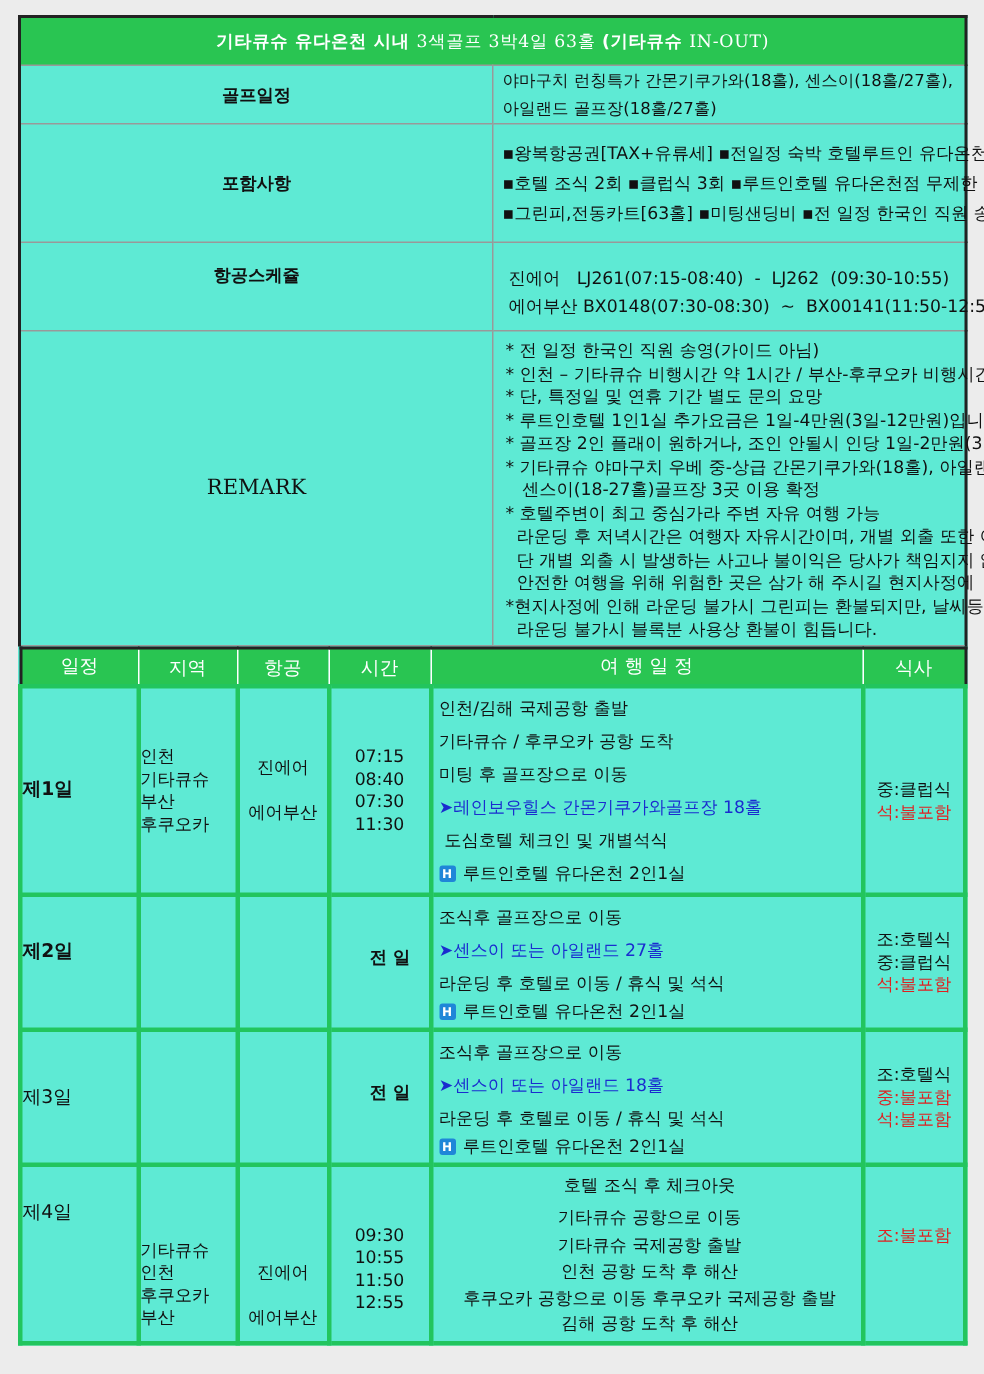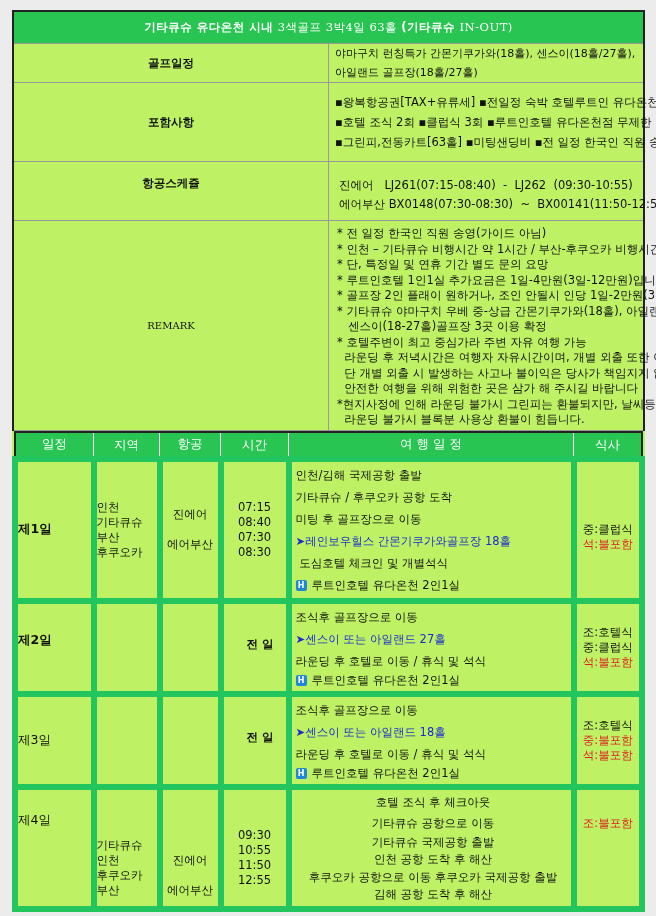"기타큐슈 유다온천 시내 3색골프 3박4일" .sheet { background: #bef264 -> #5eead4 }
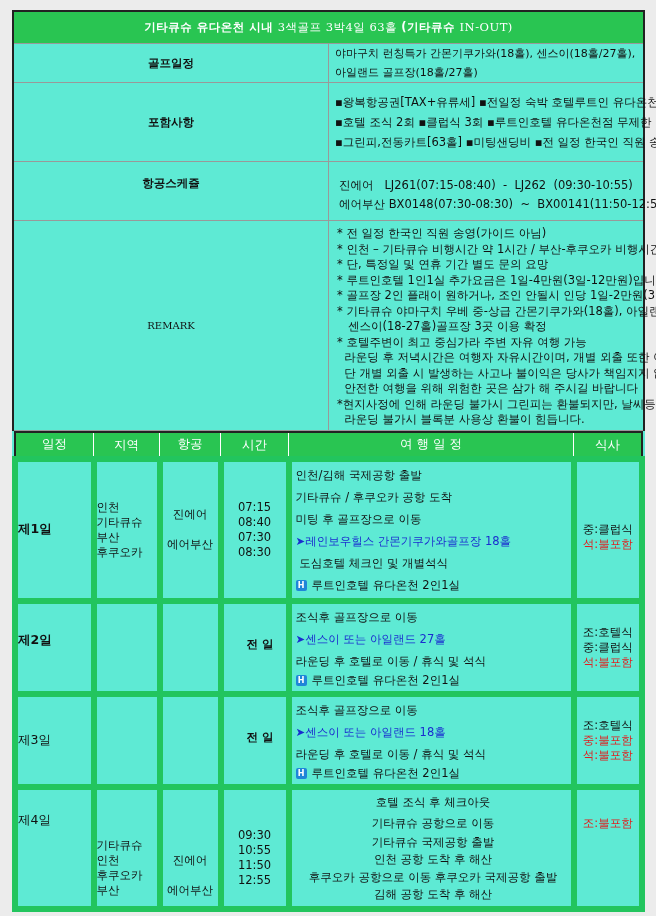"REMARK" .lab.serif { font-size: 10px -> 14px }
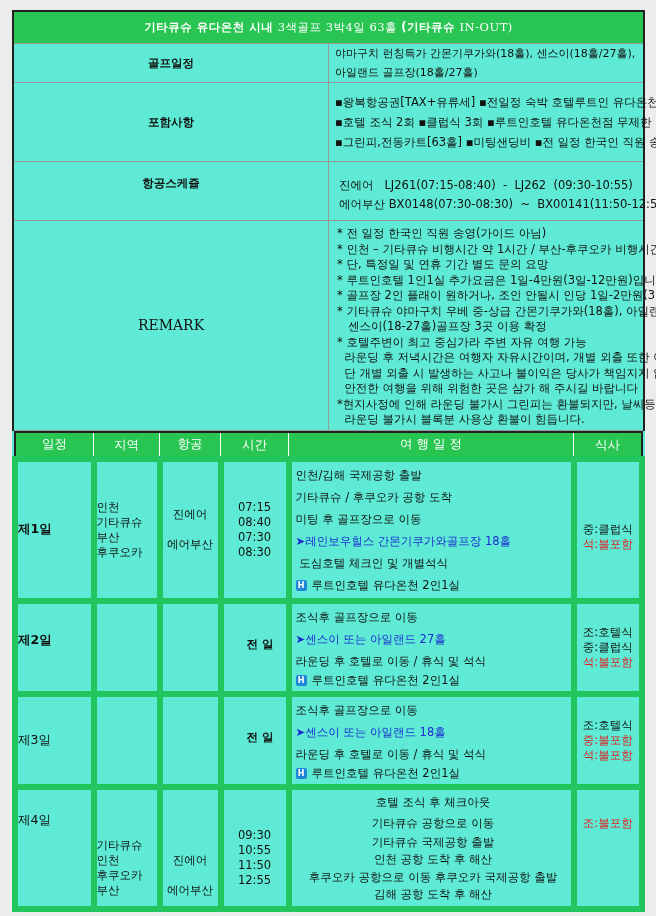"안전한 여행을 위해 위험한 곳은" div { text: 바랍니다 -> 현지사정에 }
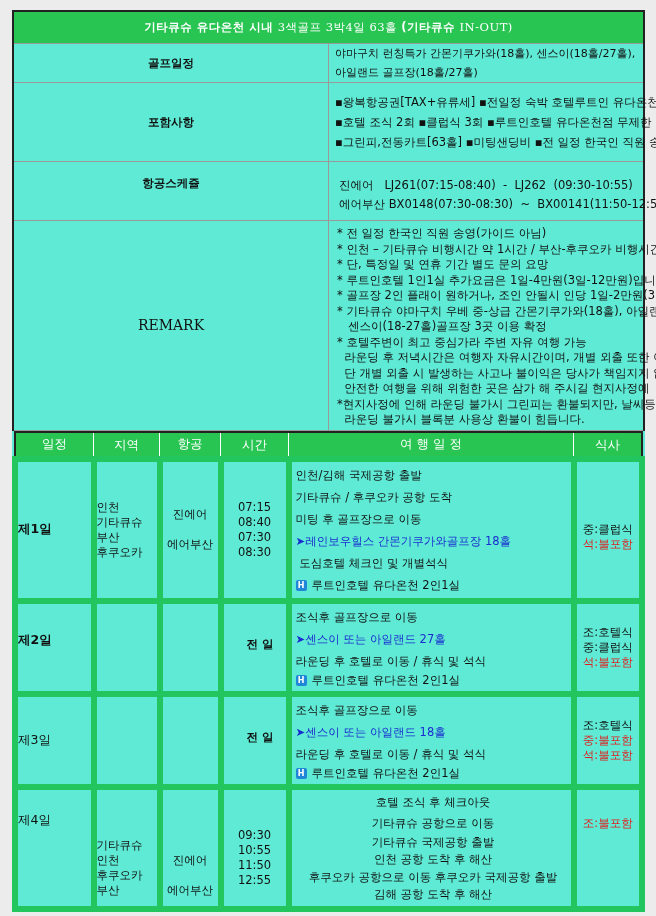"항공" .c3 { font-family: Liberation Serif, serif -> none }
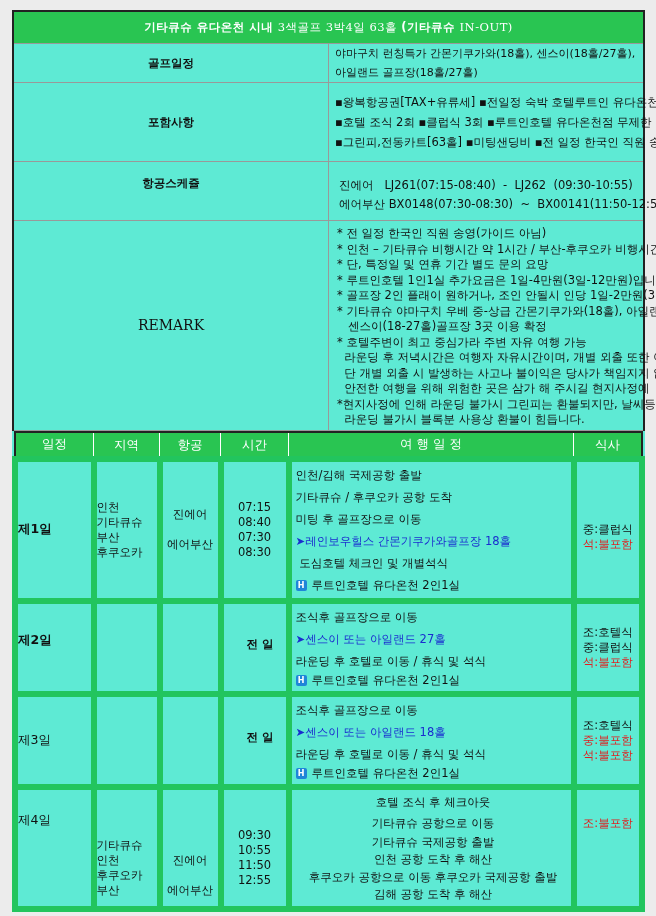"인천/김해 국제공항 출발" .itin td { border: 6px solid #22c55e -> 3px solid #22c55e }
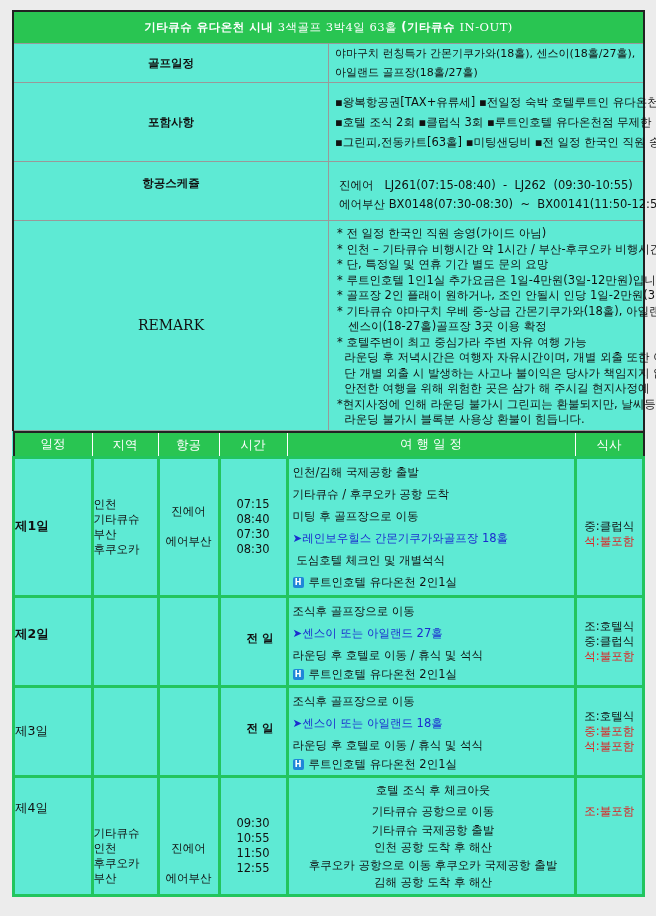"08:30" div { text: 08:30 -> 11:30 }
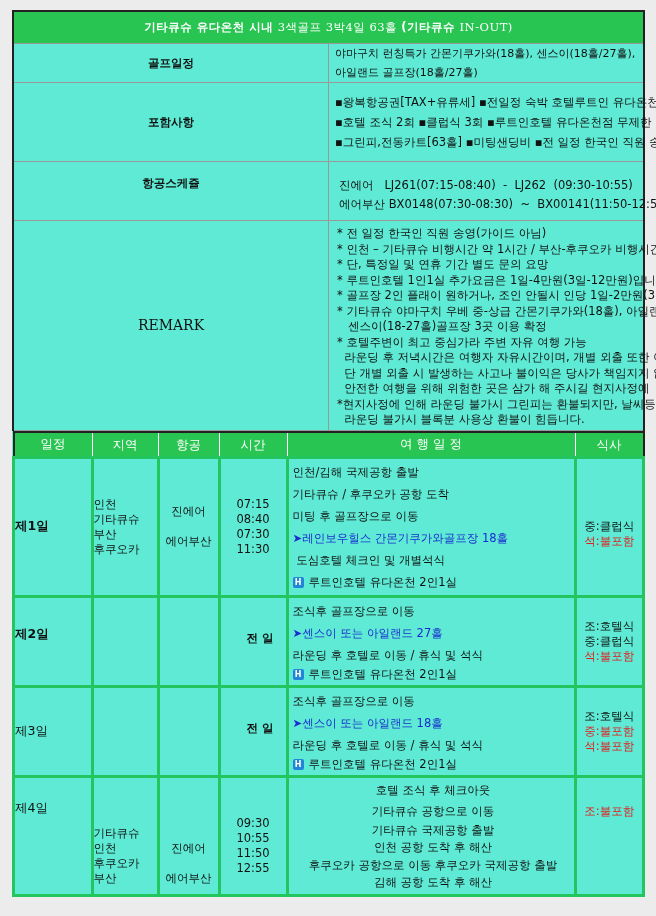"조:불포함" td.c6 { padding-top: 26px -> 38px }
